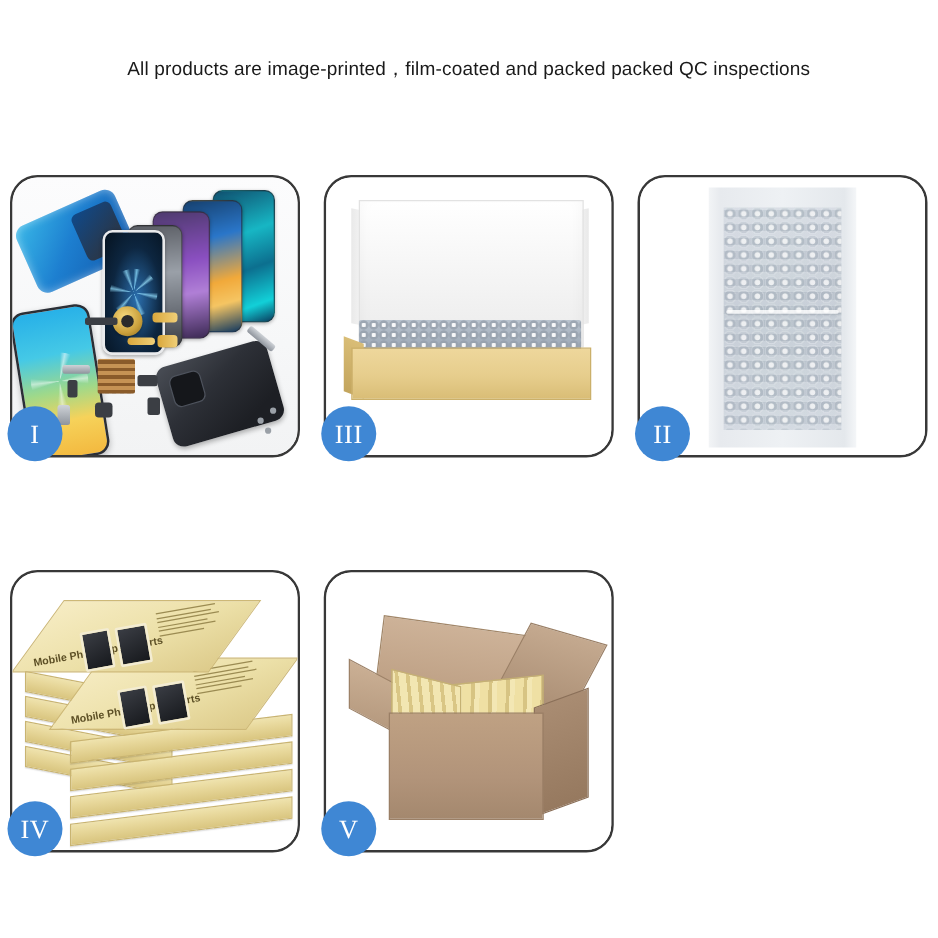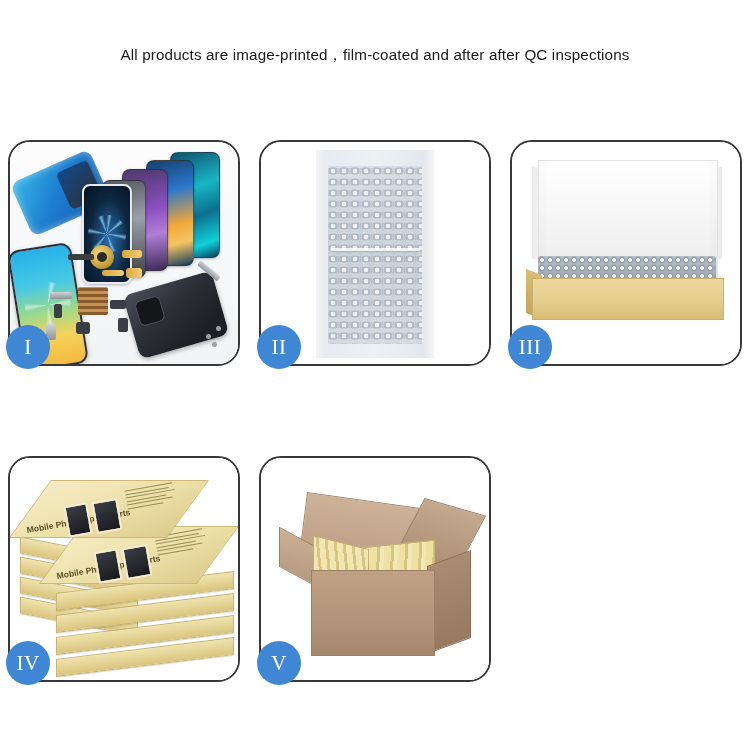"All products are" div.subtitle { text: after after -> packed packed }
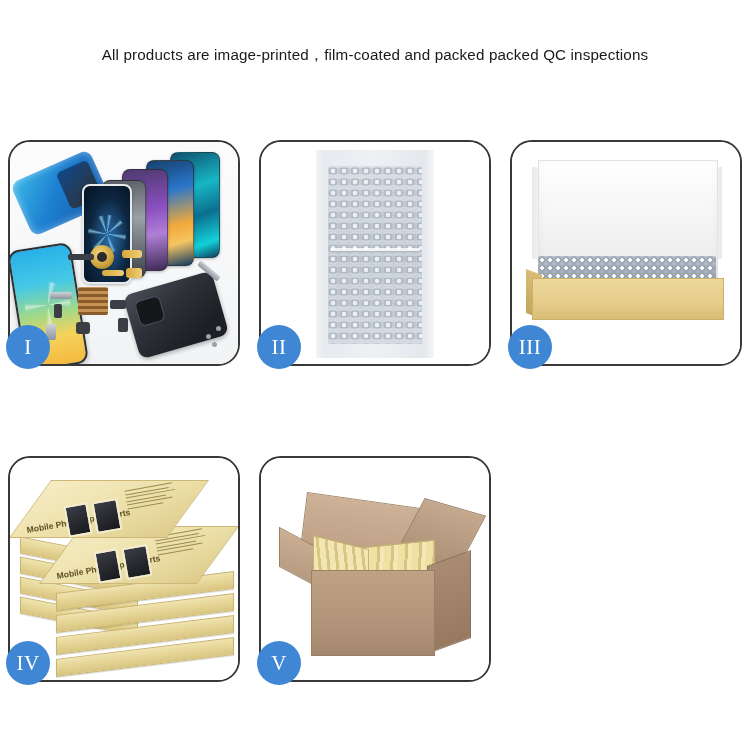"II" div.panel { order: before "III" -> after "III" }
